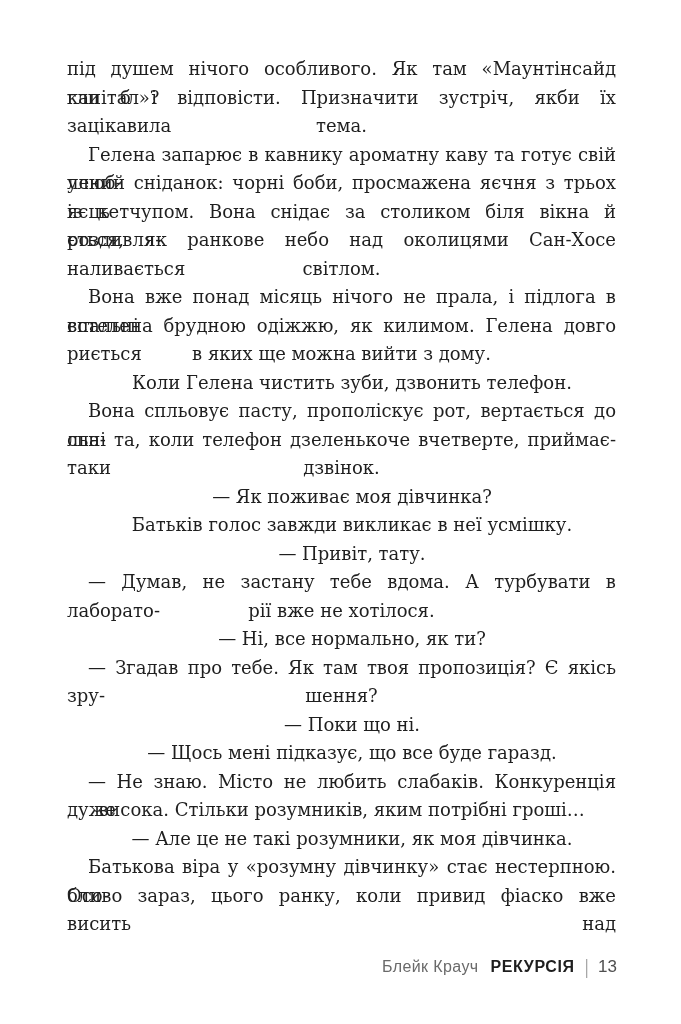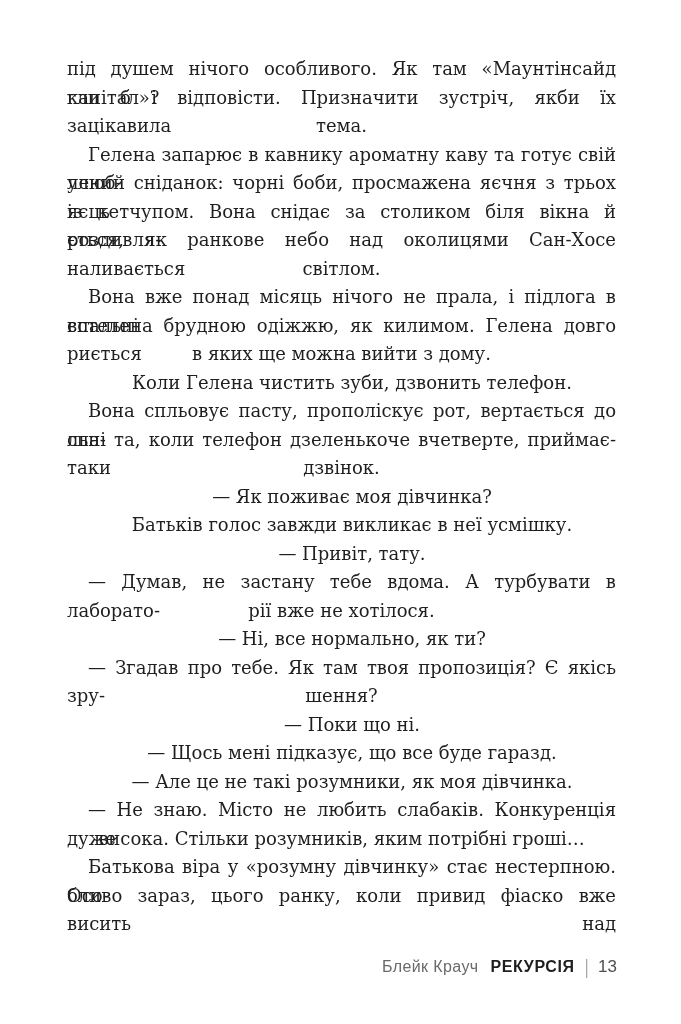"— Але це не такі" div.paragraph { order: before "— Не знаю. Місто не" -> after "— Не знаю. Місто не" }
